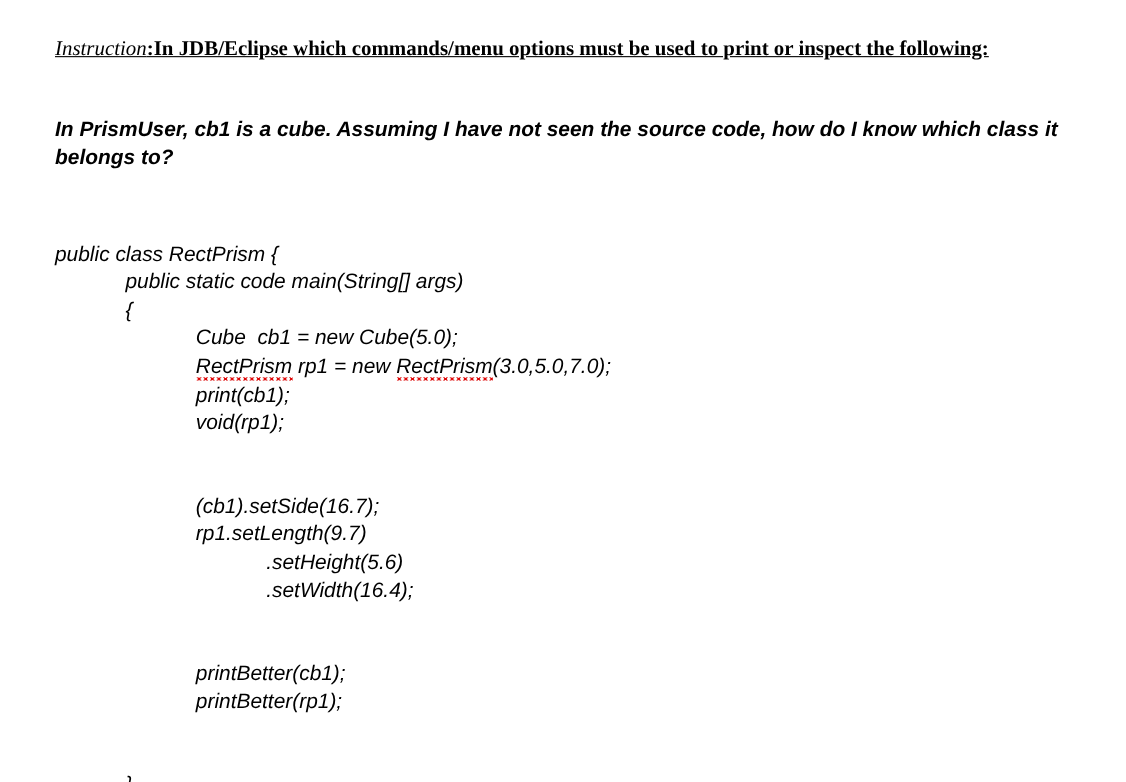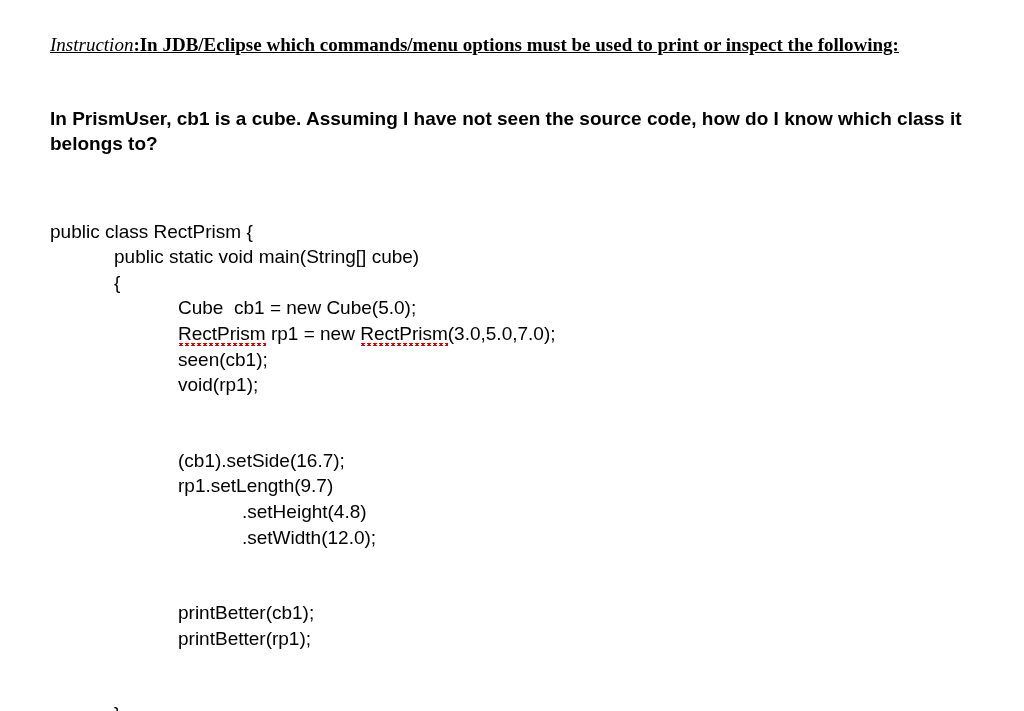"In PrismUser, cb1 is a" * { font-style: none -> italic }
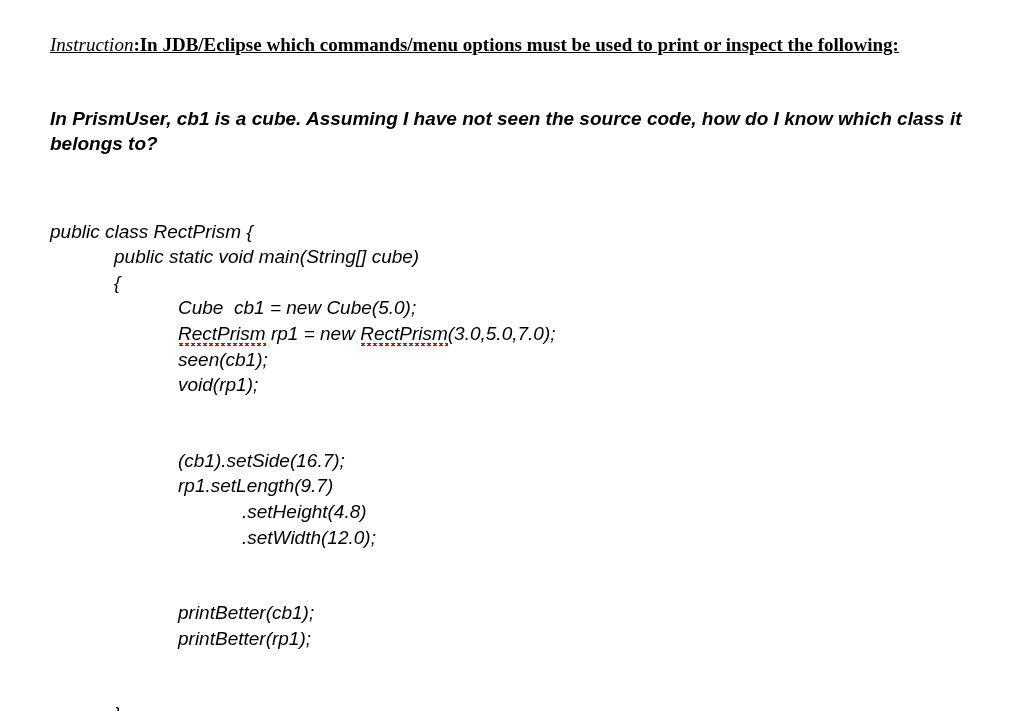"public static void main(String[] cube)" span.indent1 { text: void main(String[] cube -> code main(String[] args }
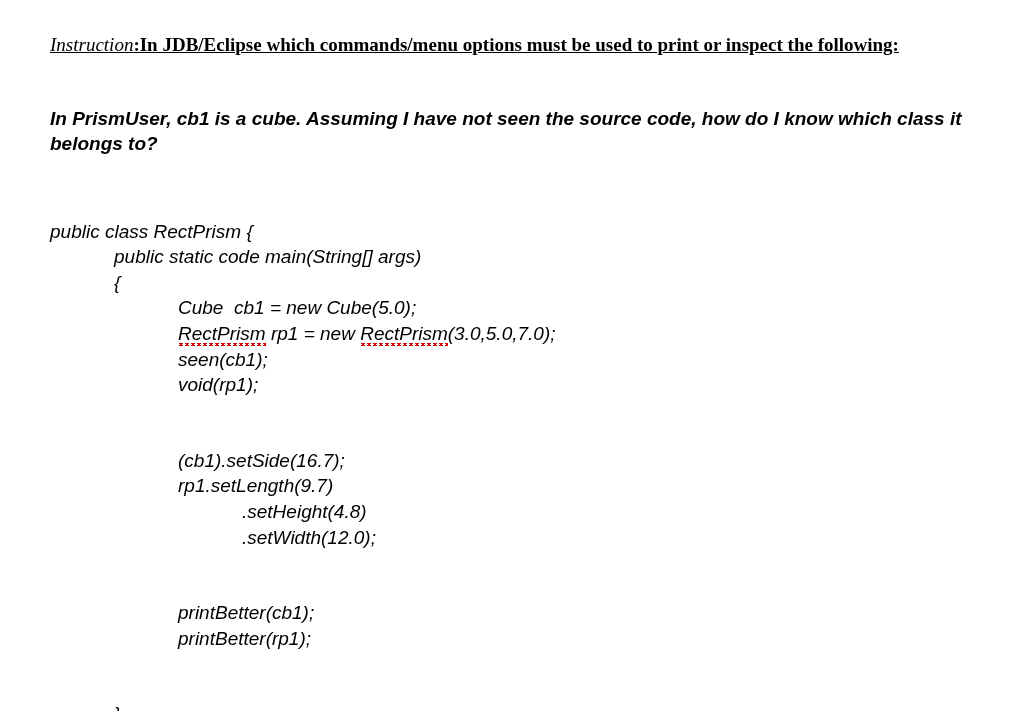"seen(cb1);" span.indent2 { text: seen -> print }
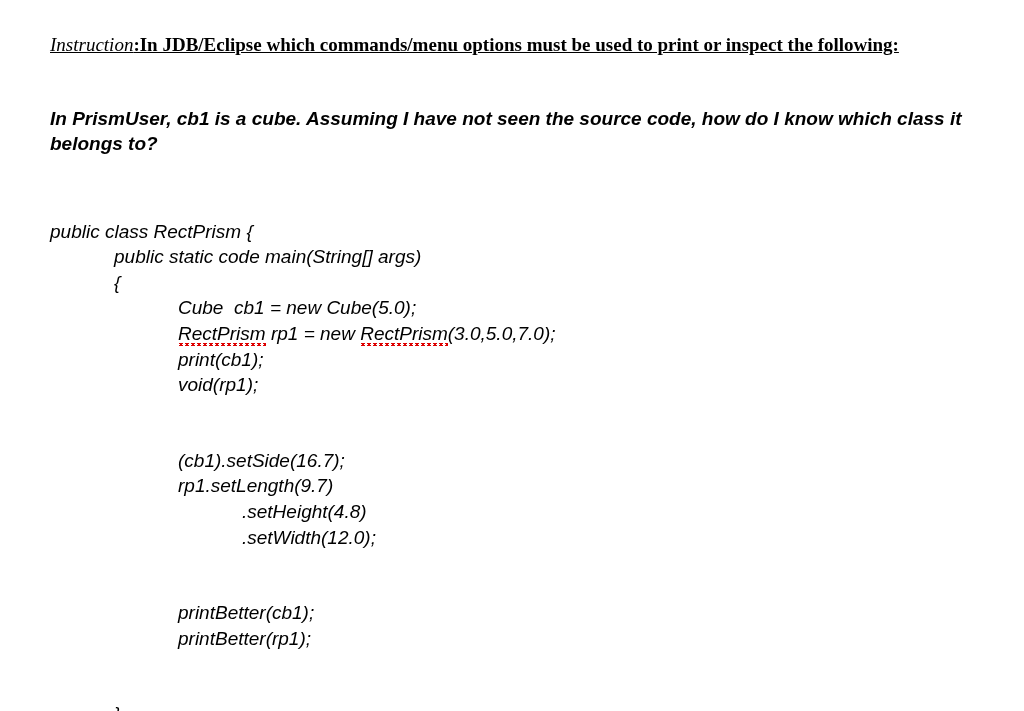".setHeight(4.8)" span.indent3 { text: 4.8 -> 5.6 }
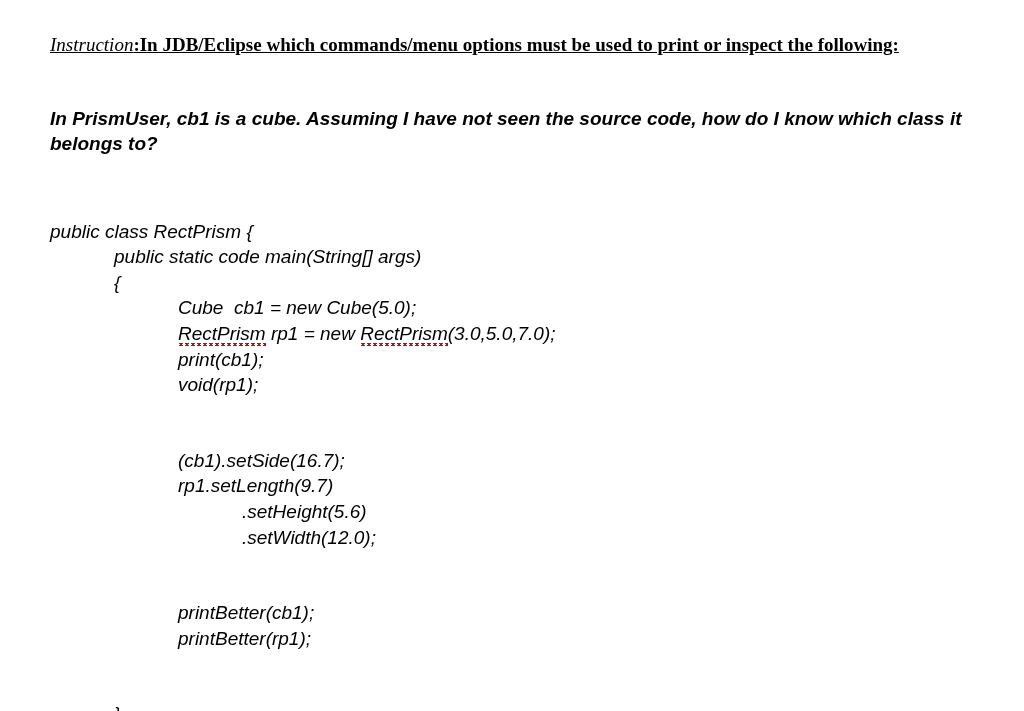".setWidth(12.0);" span.indent3 { text: 12.0 -> 16.4 }
